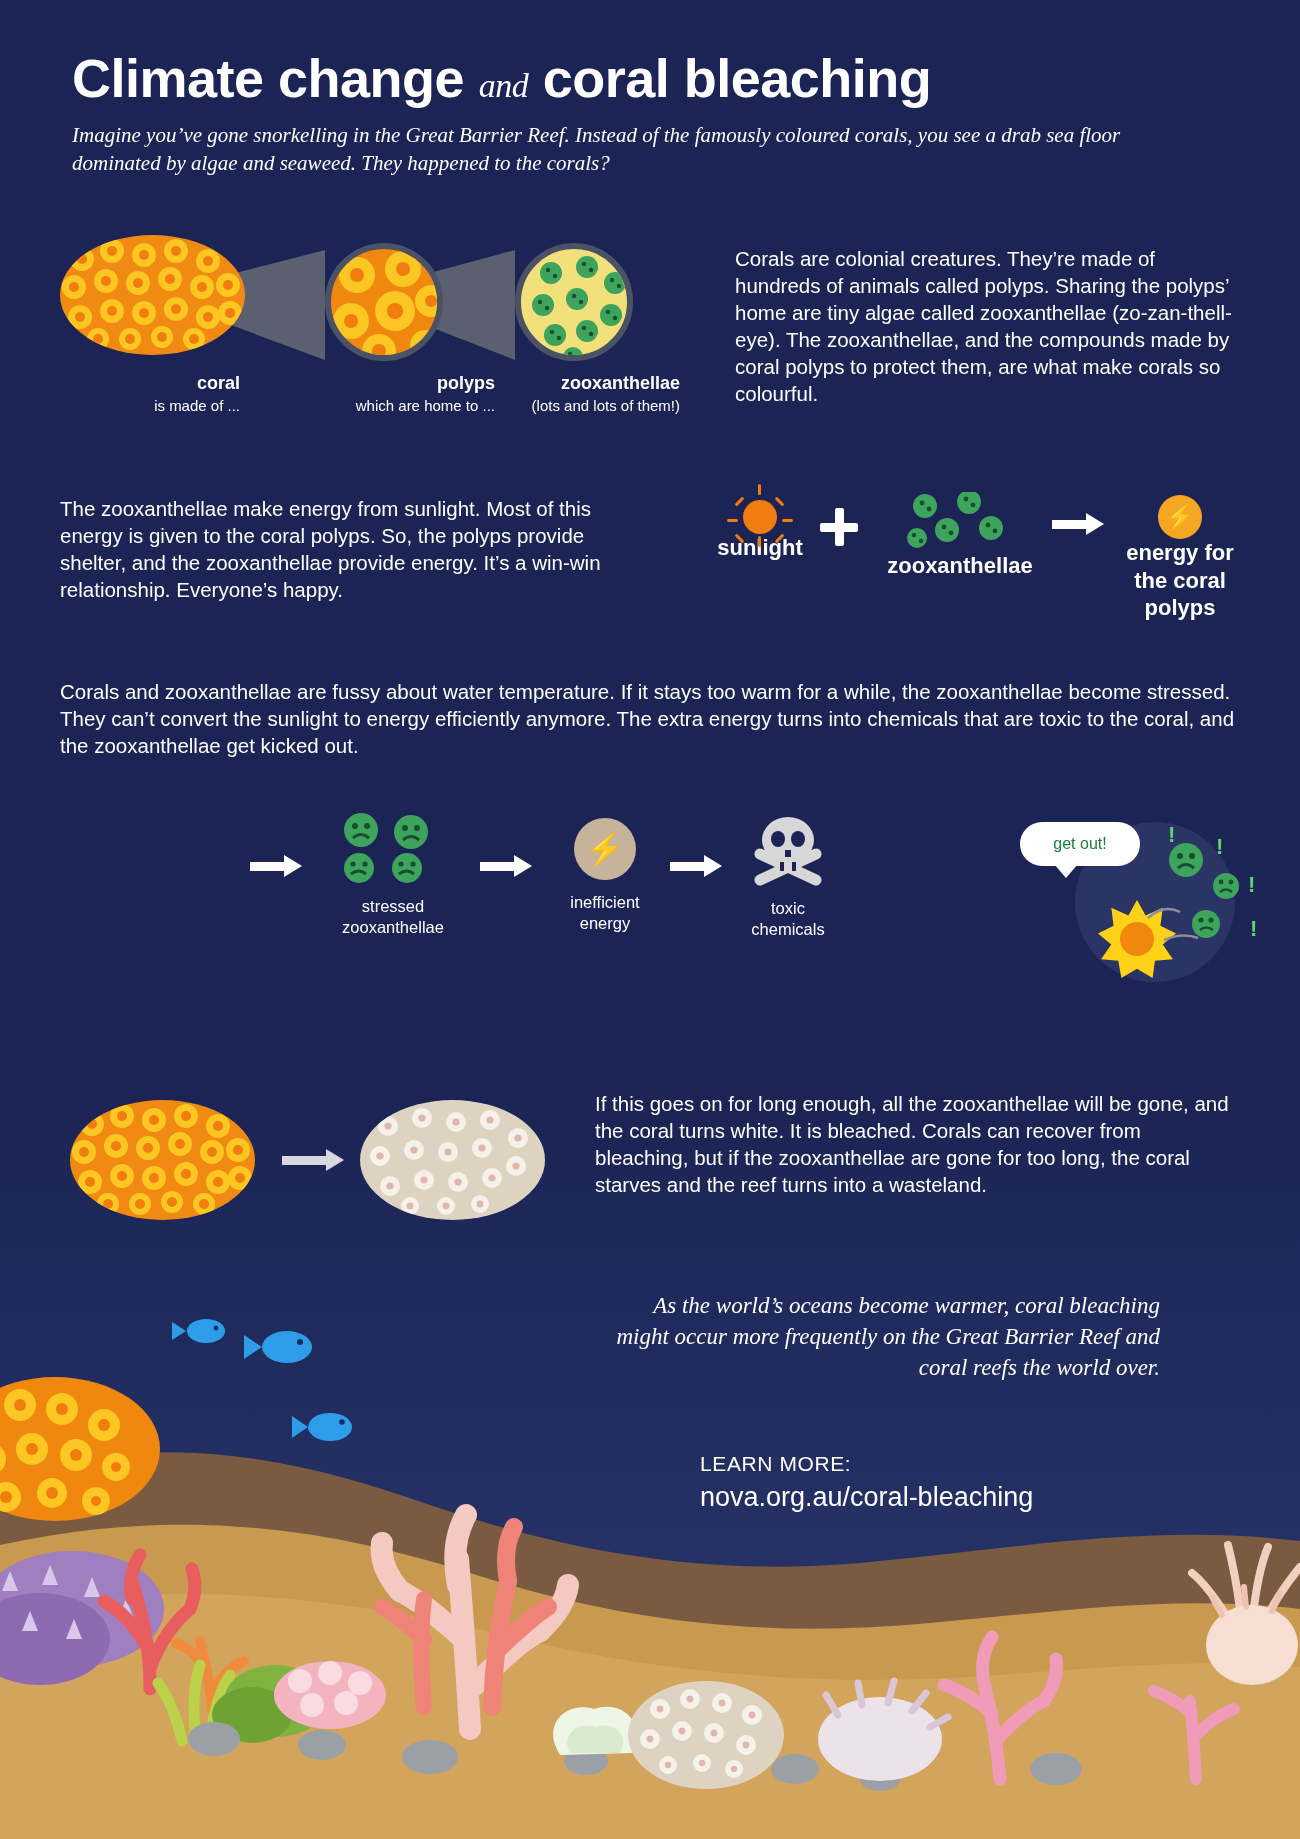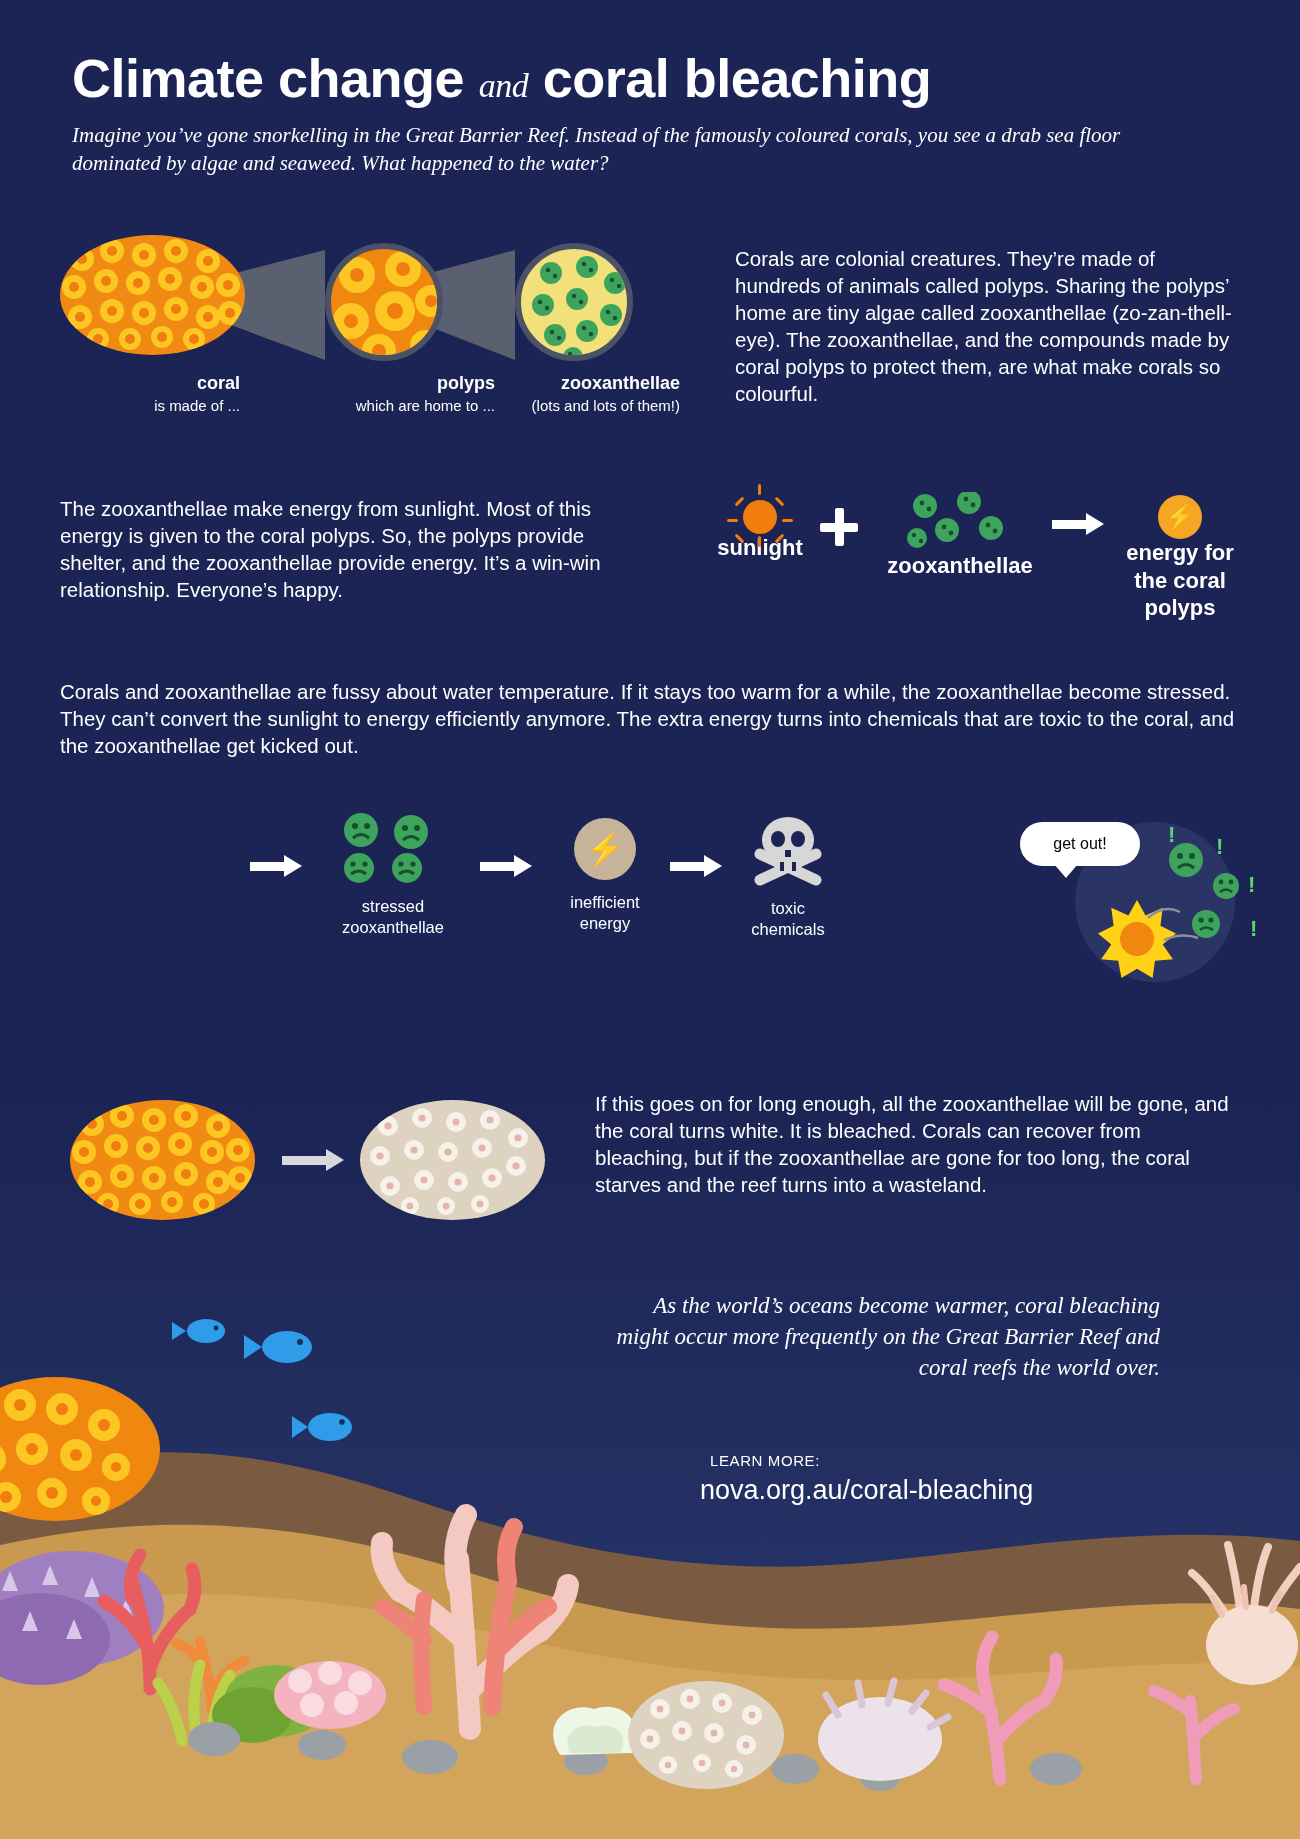"Imagine you’ve gone snorkelling in" div.subtitle { text: What happened to the water -> They happened to the corals }
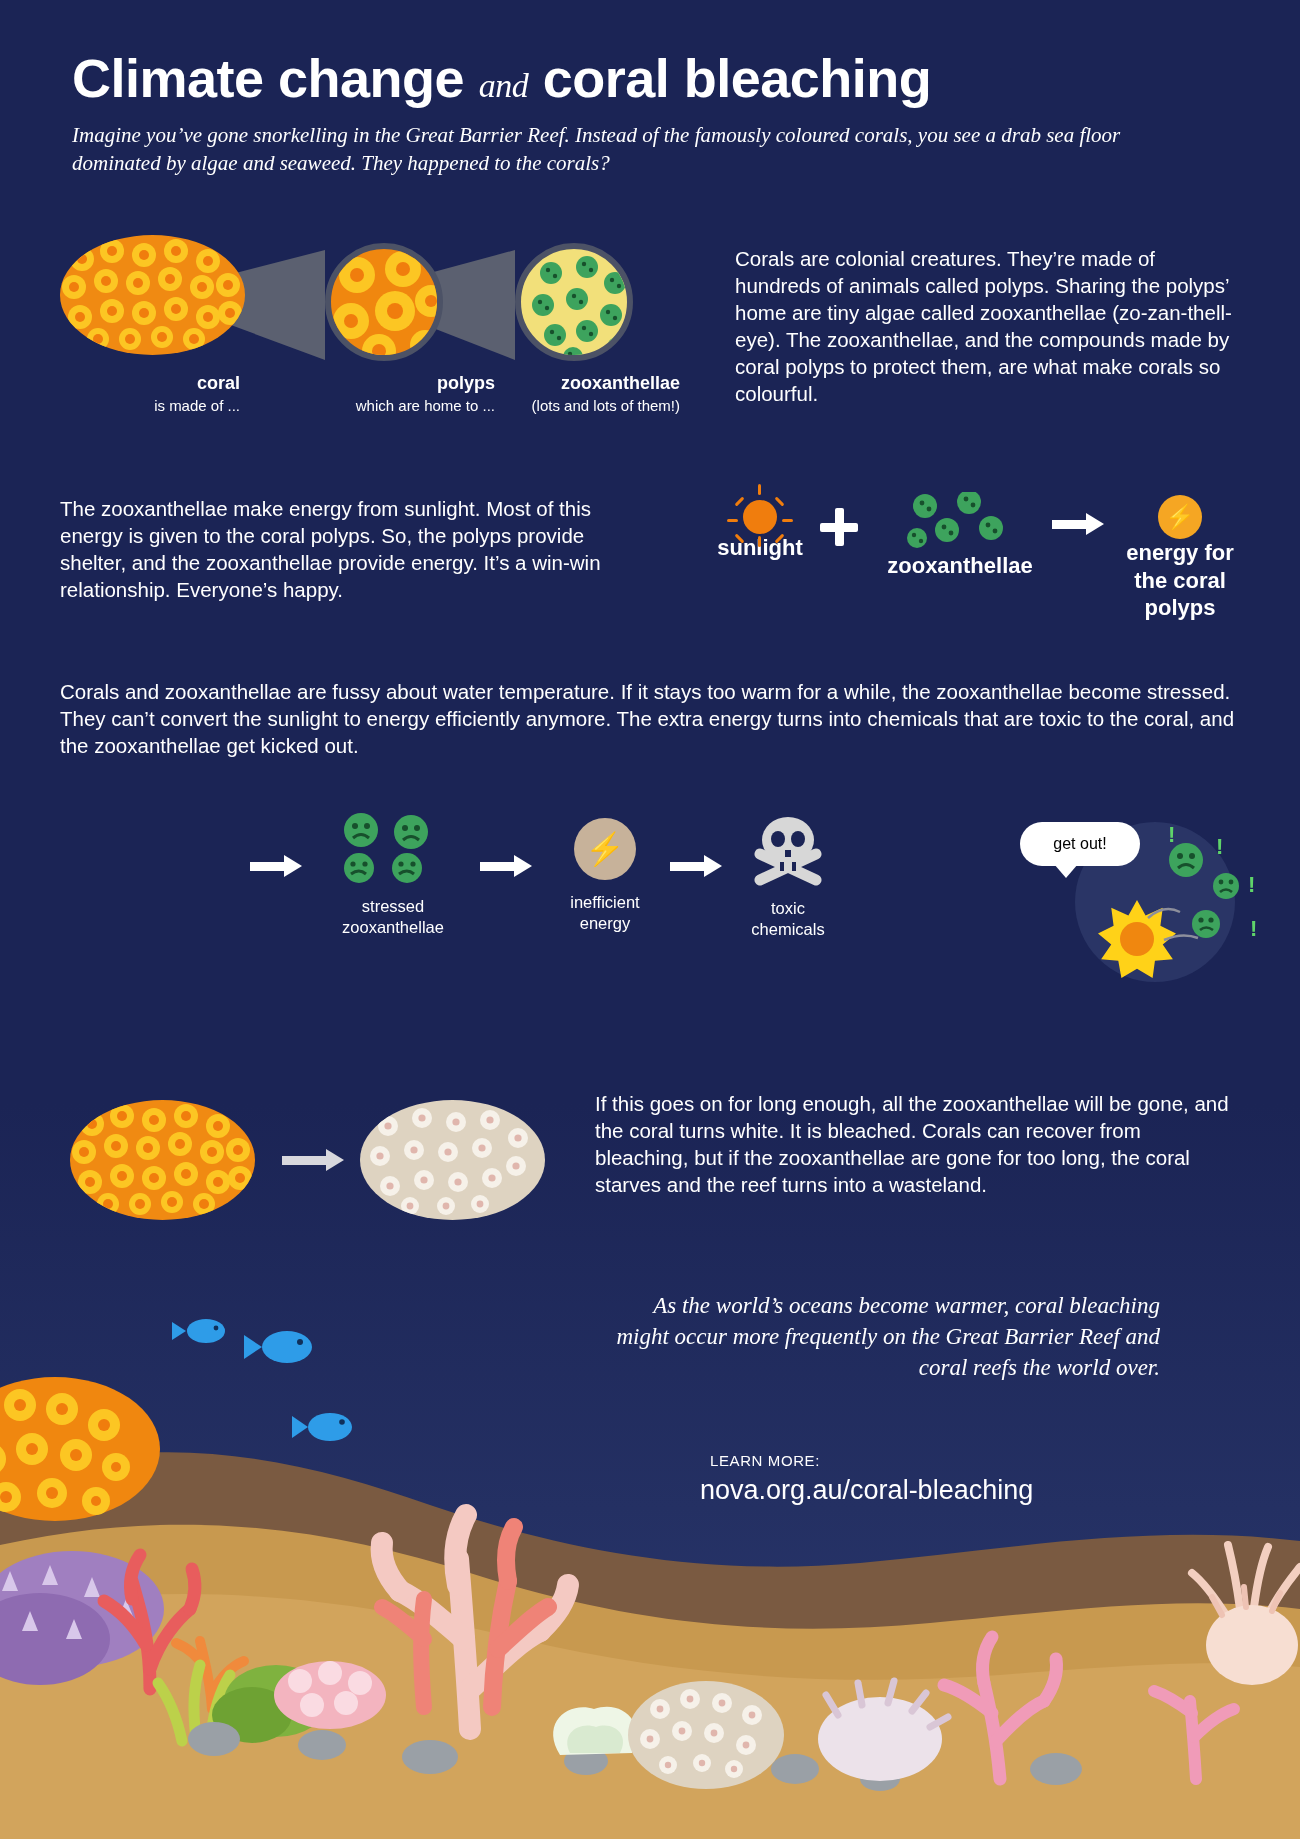"get out!" .bubble { color: #000000 -> #15803d }
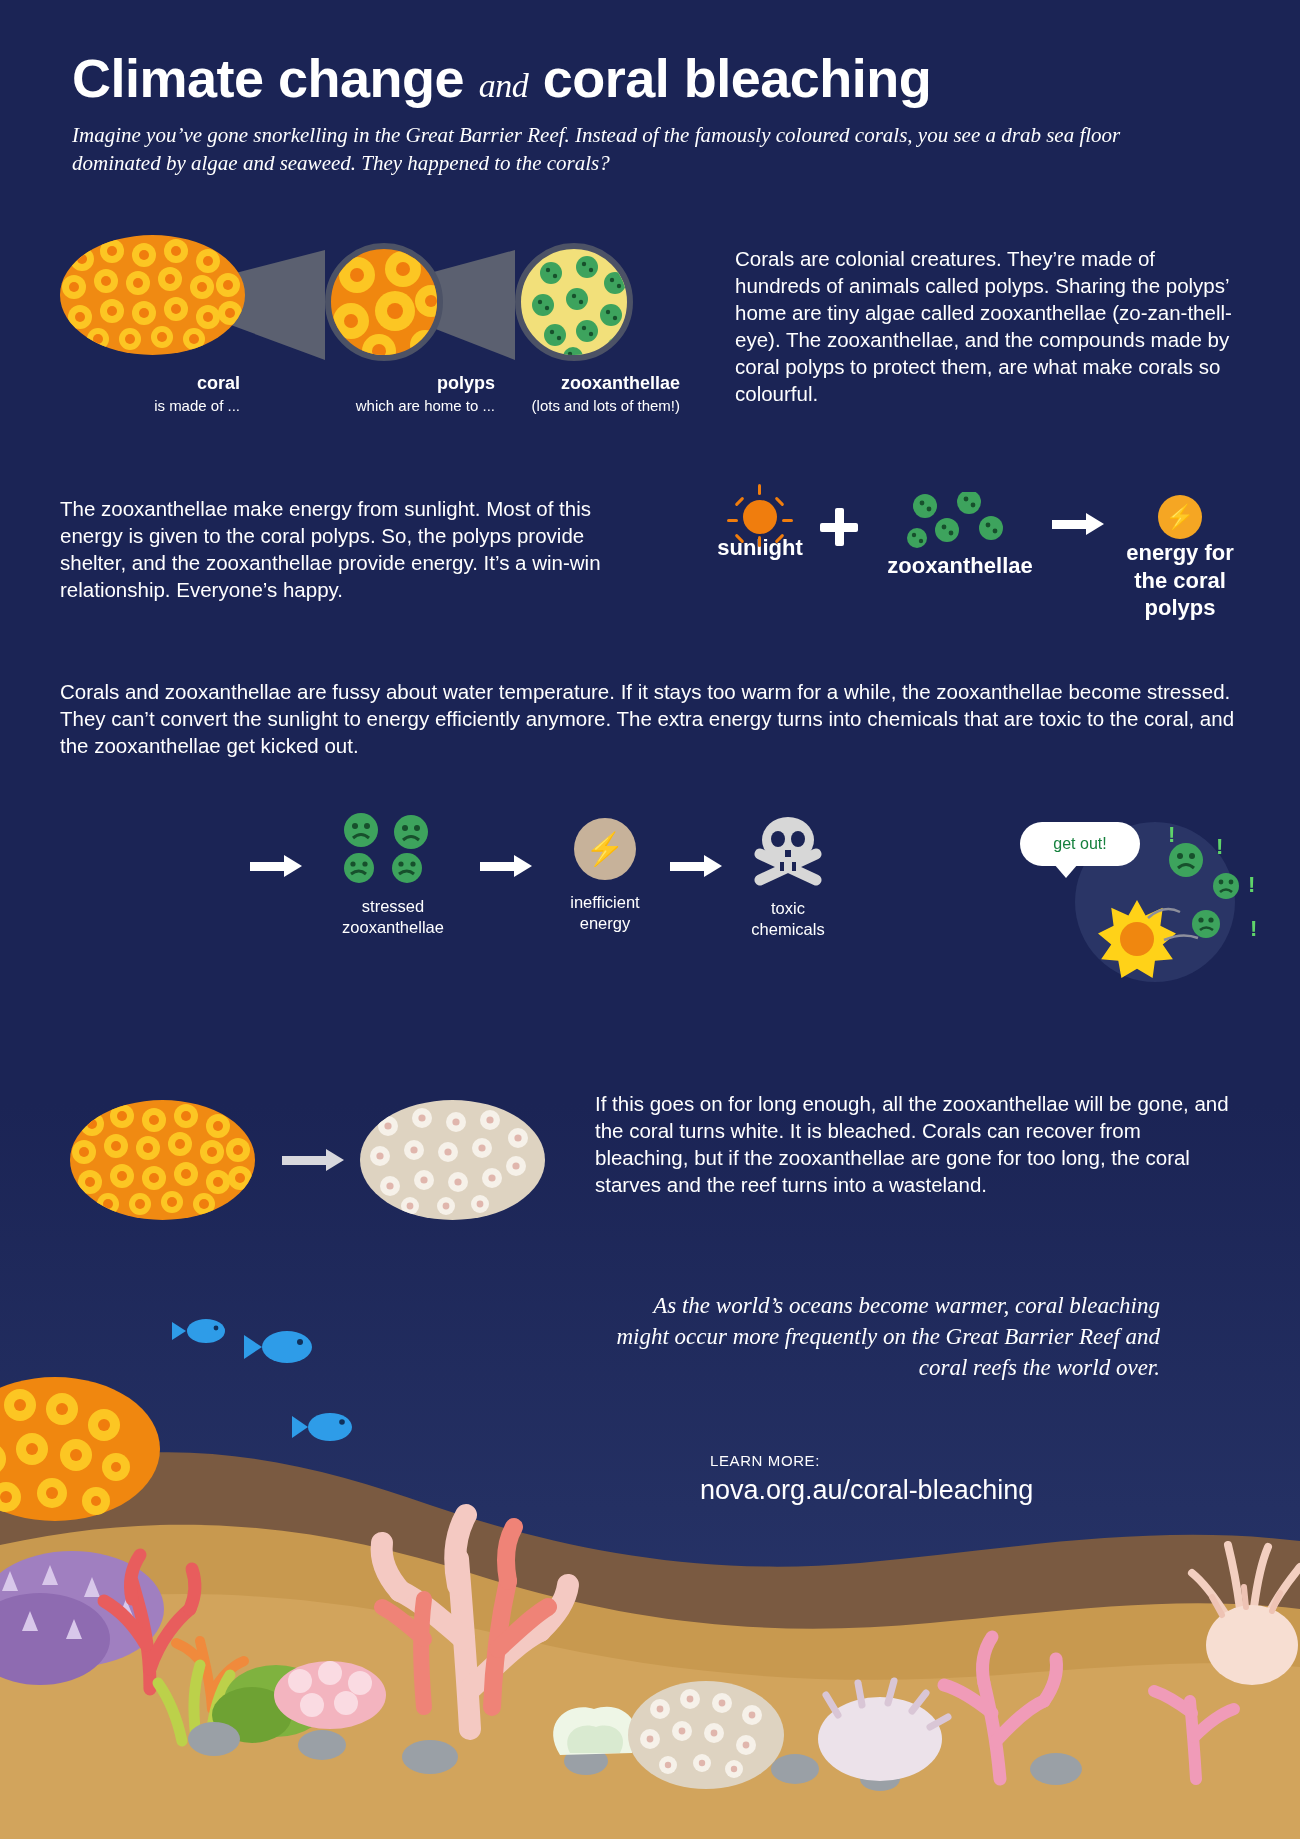"LEARN MORE:" .learn-label { font-size: 15px -> 21px; margin-left: 10px -> none }
